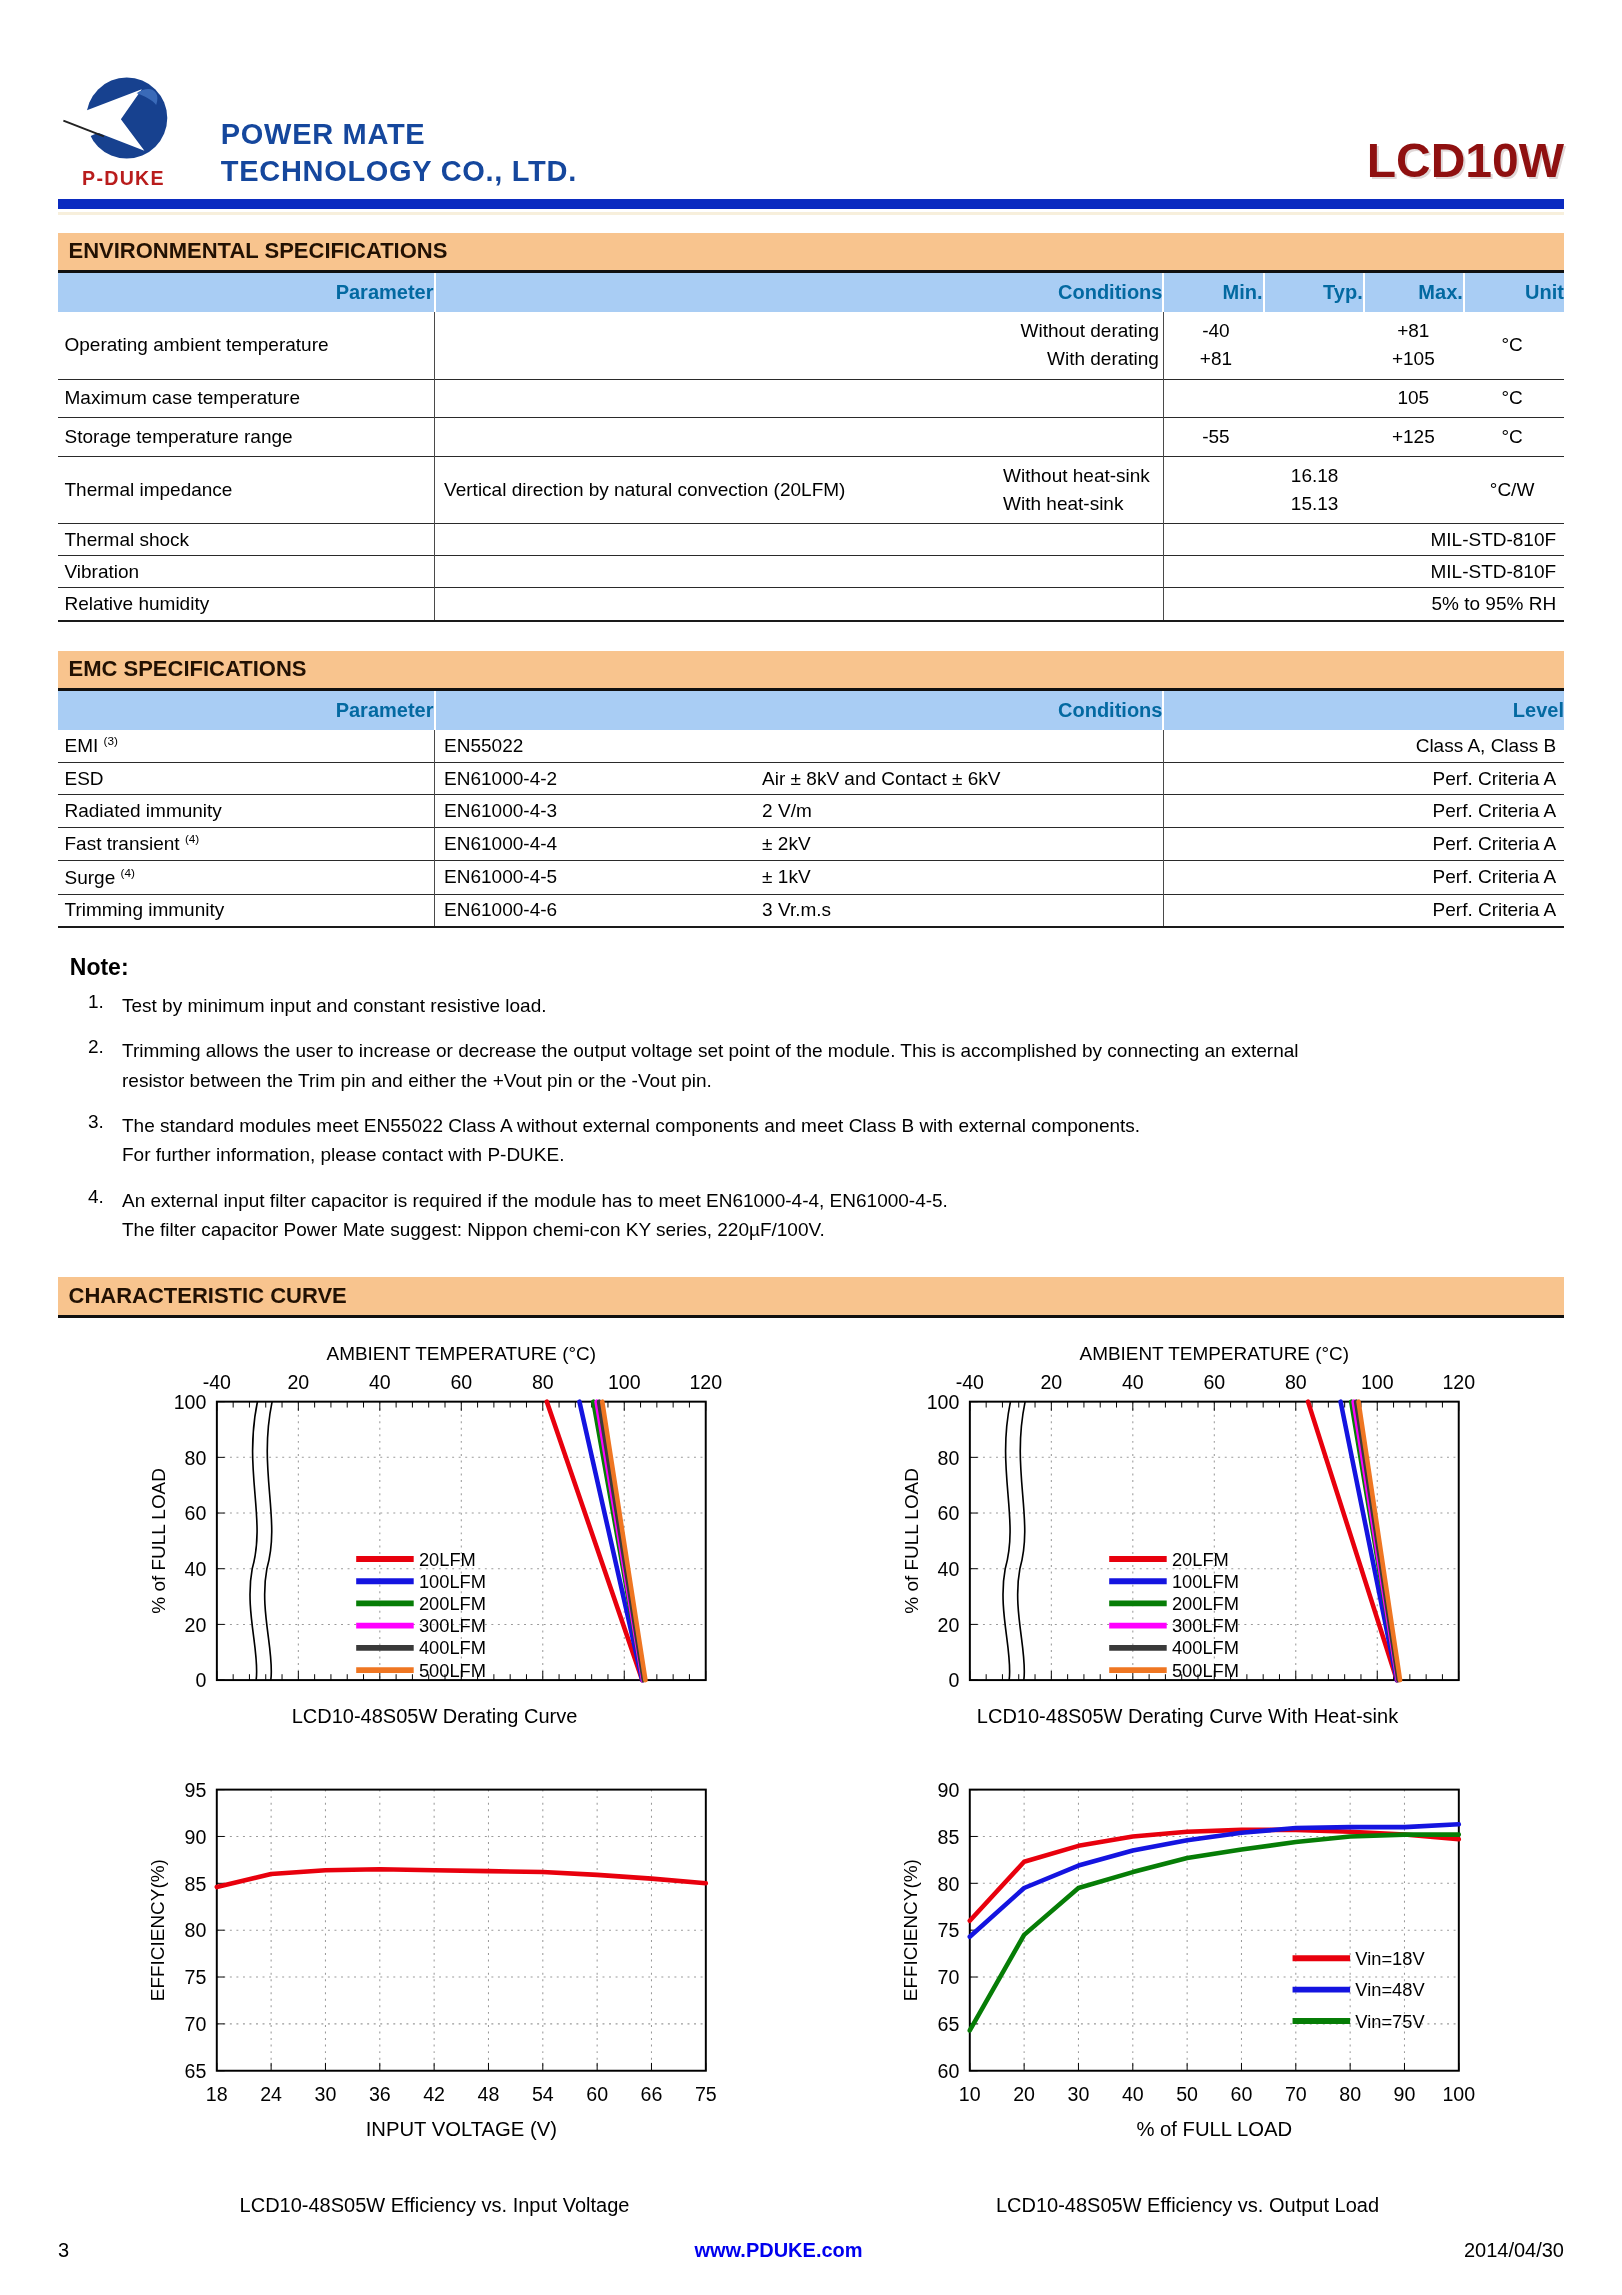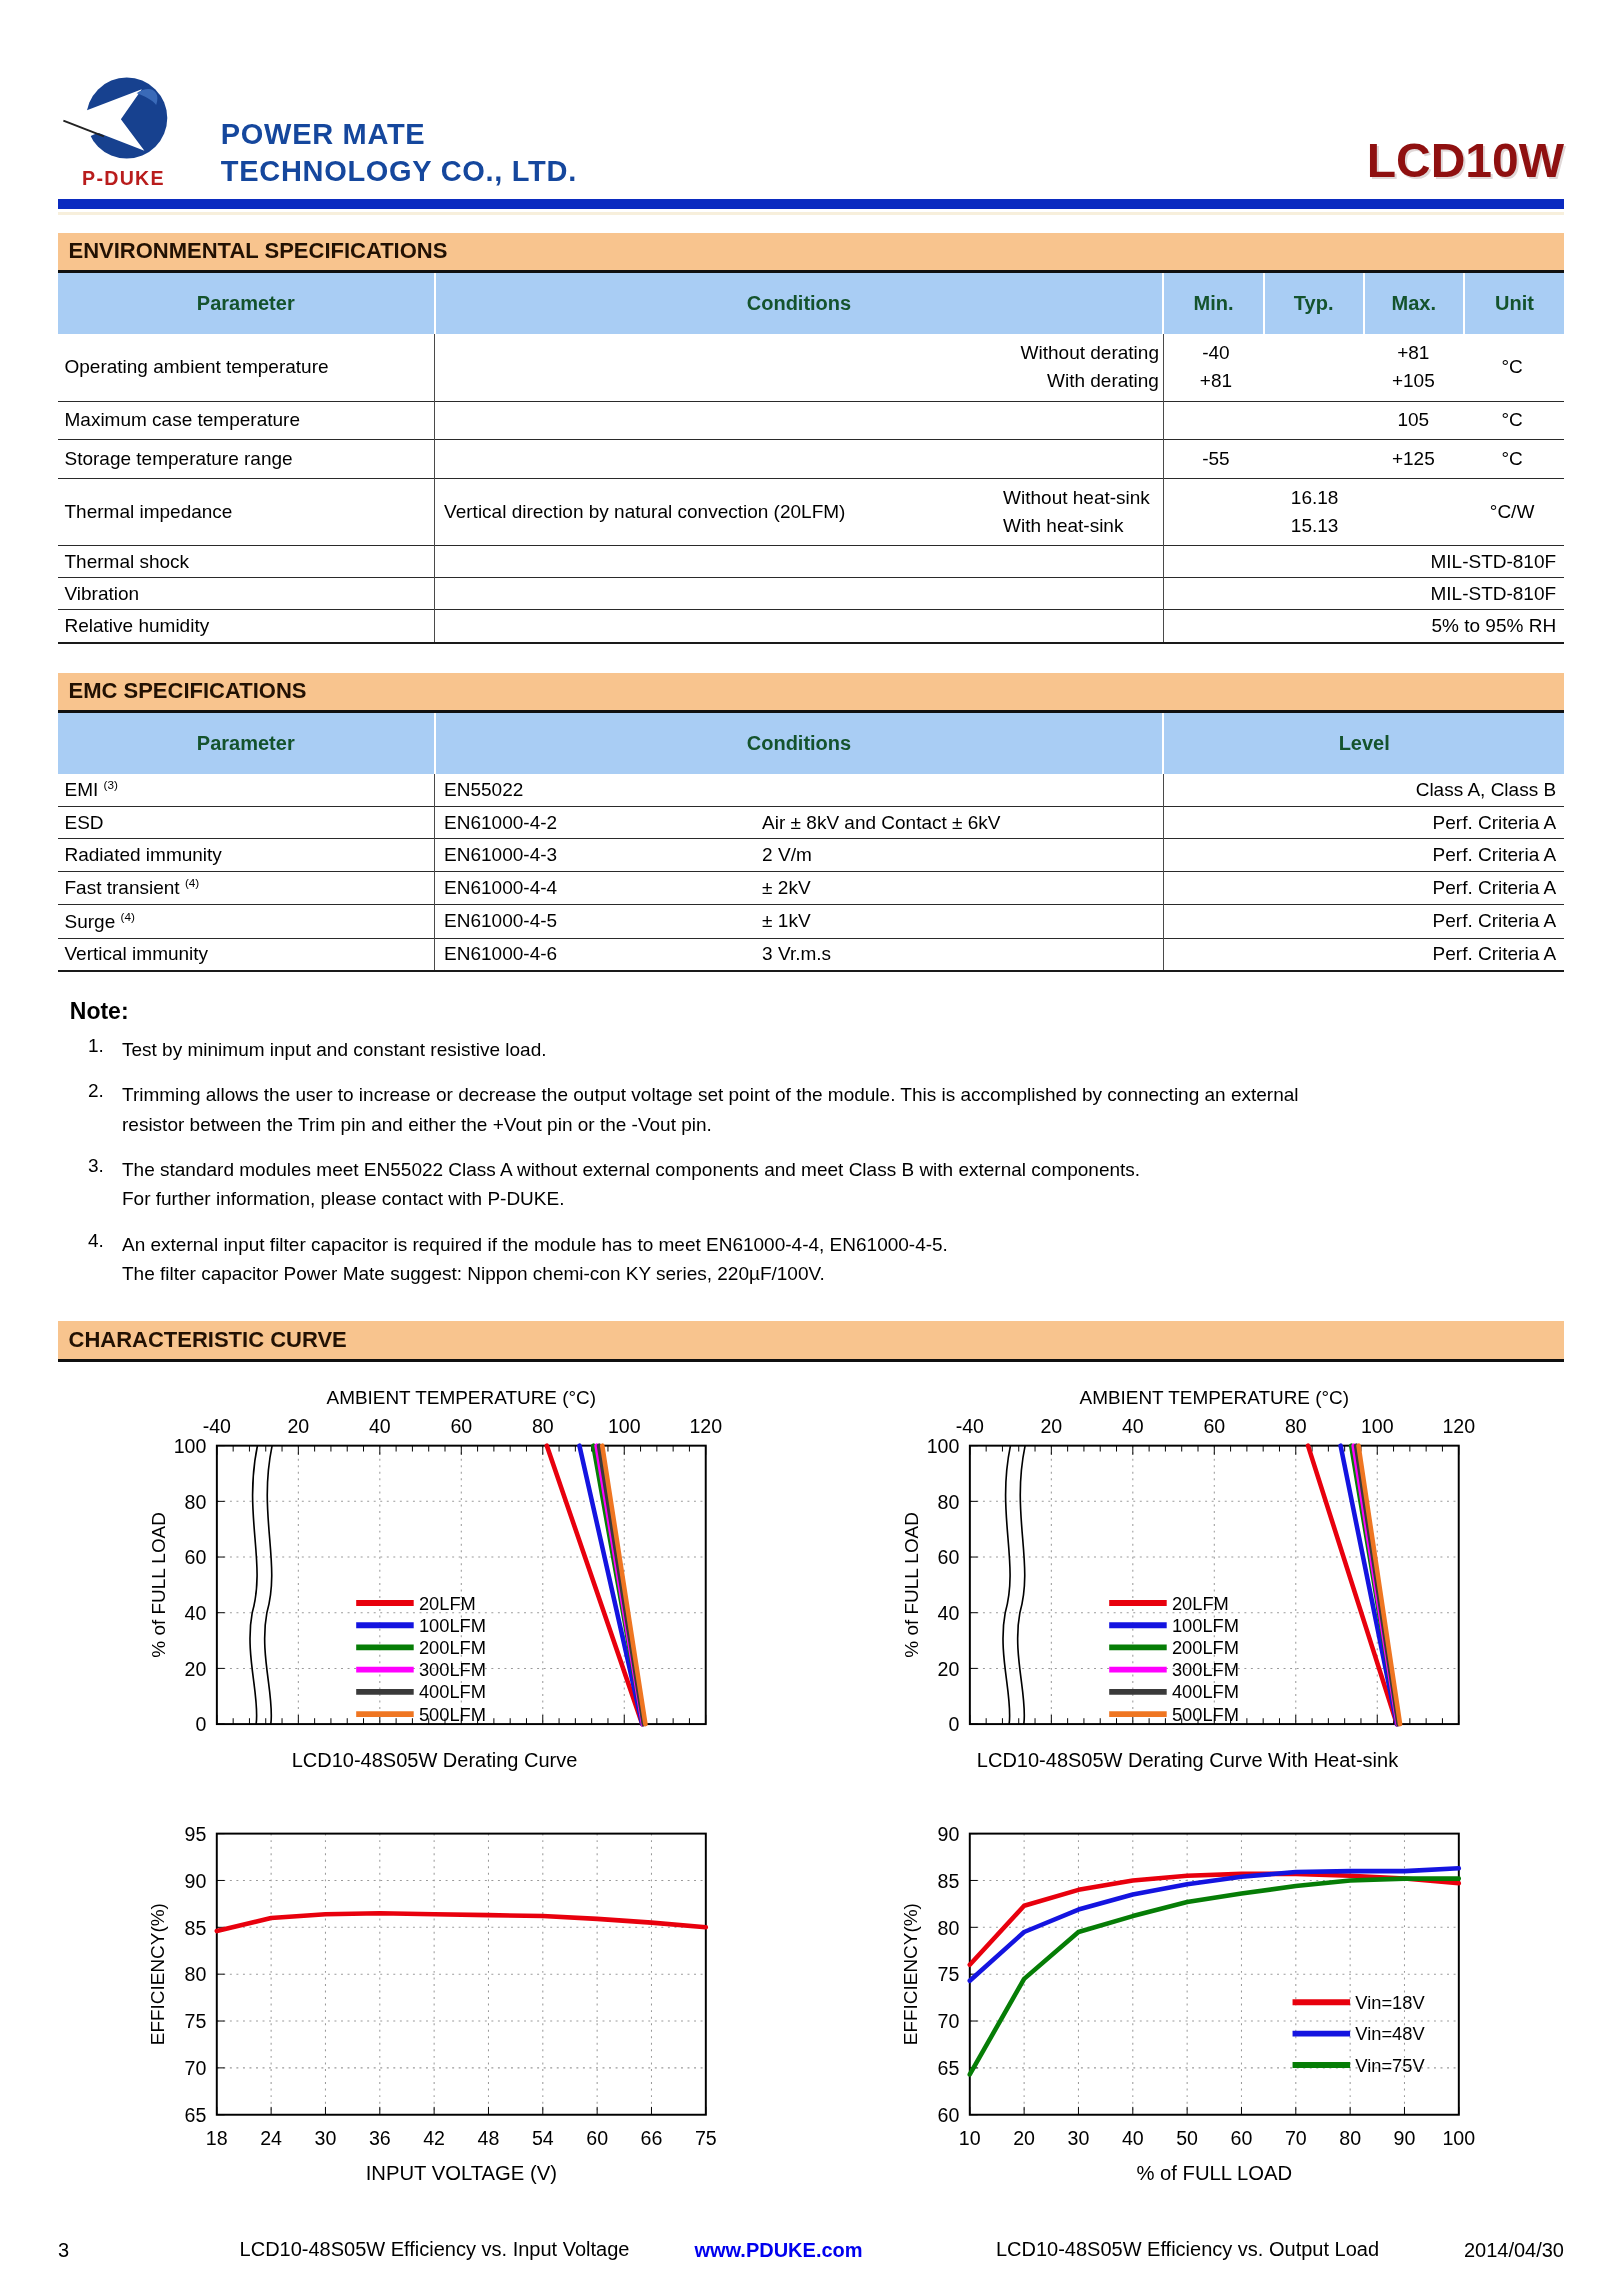"Parameter" th { color: #14532d -> #0369a1; padding: 19px 0 -> 8px 0; text-align: none -> right }
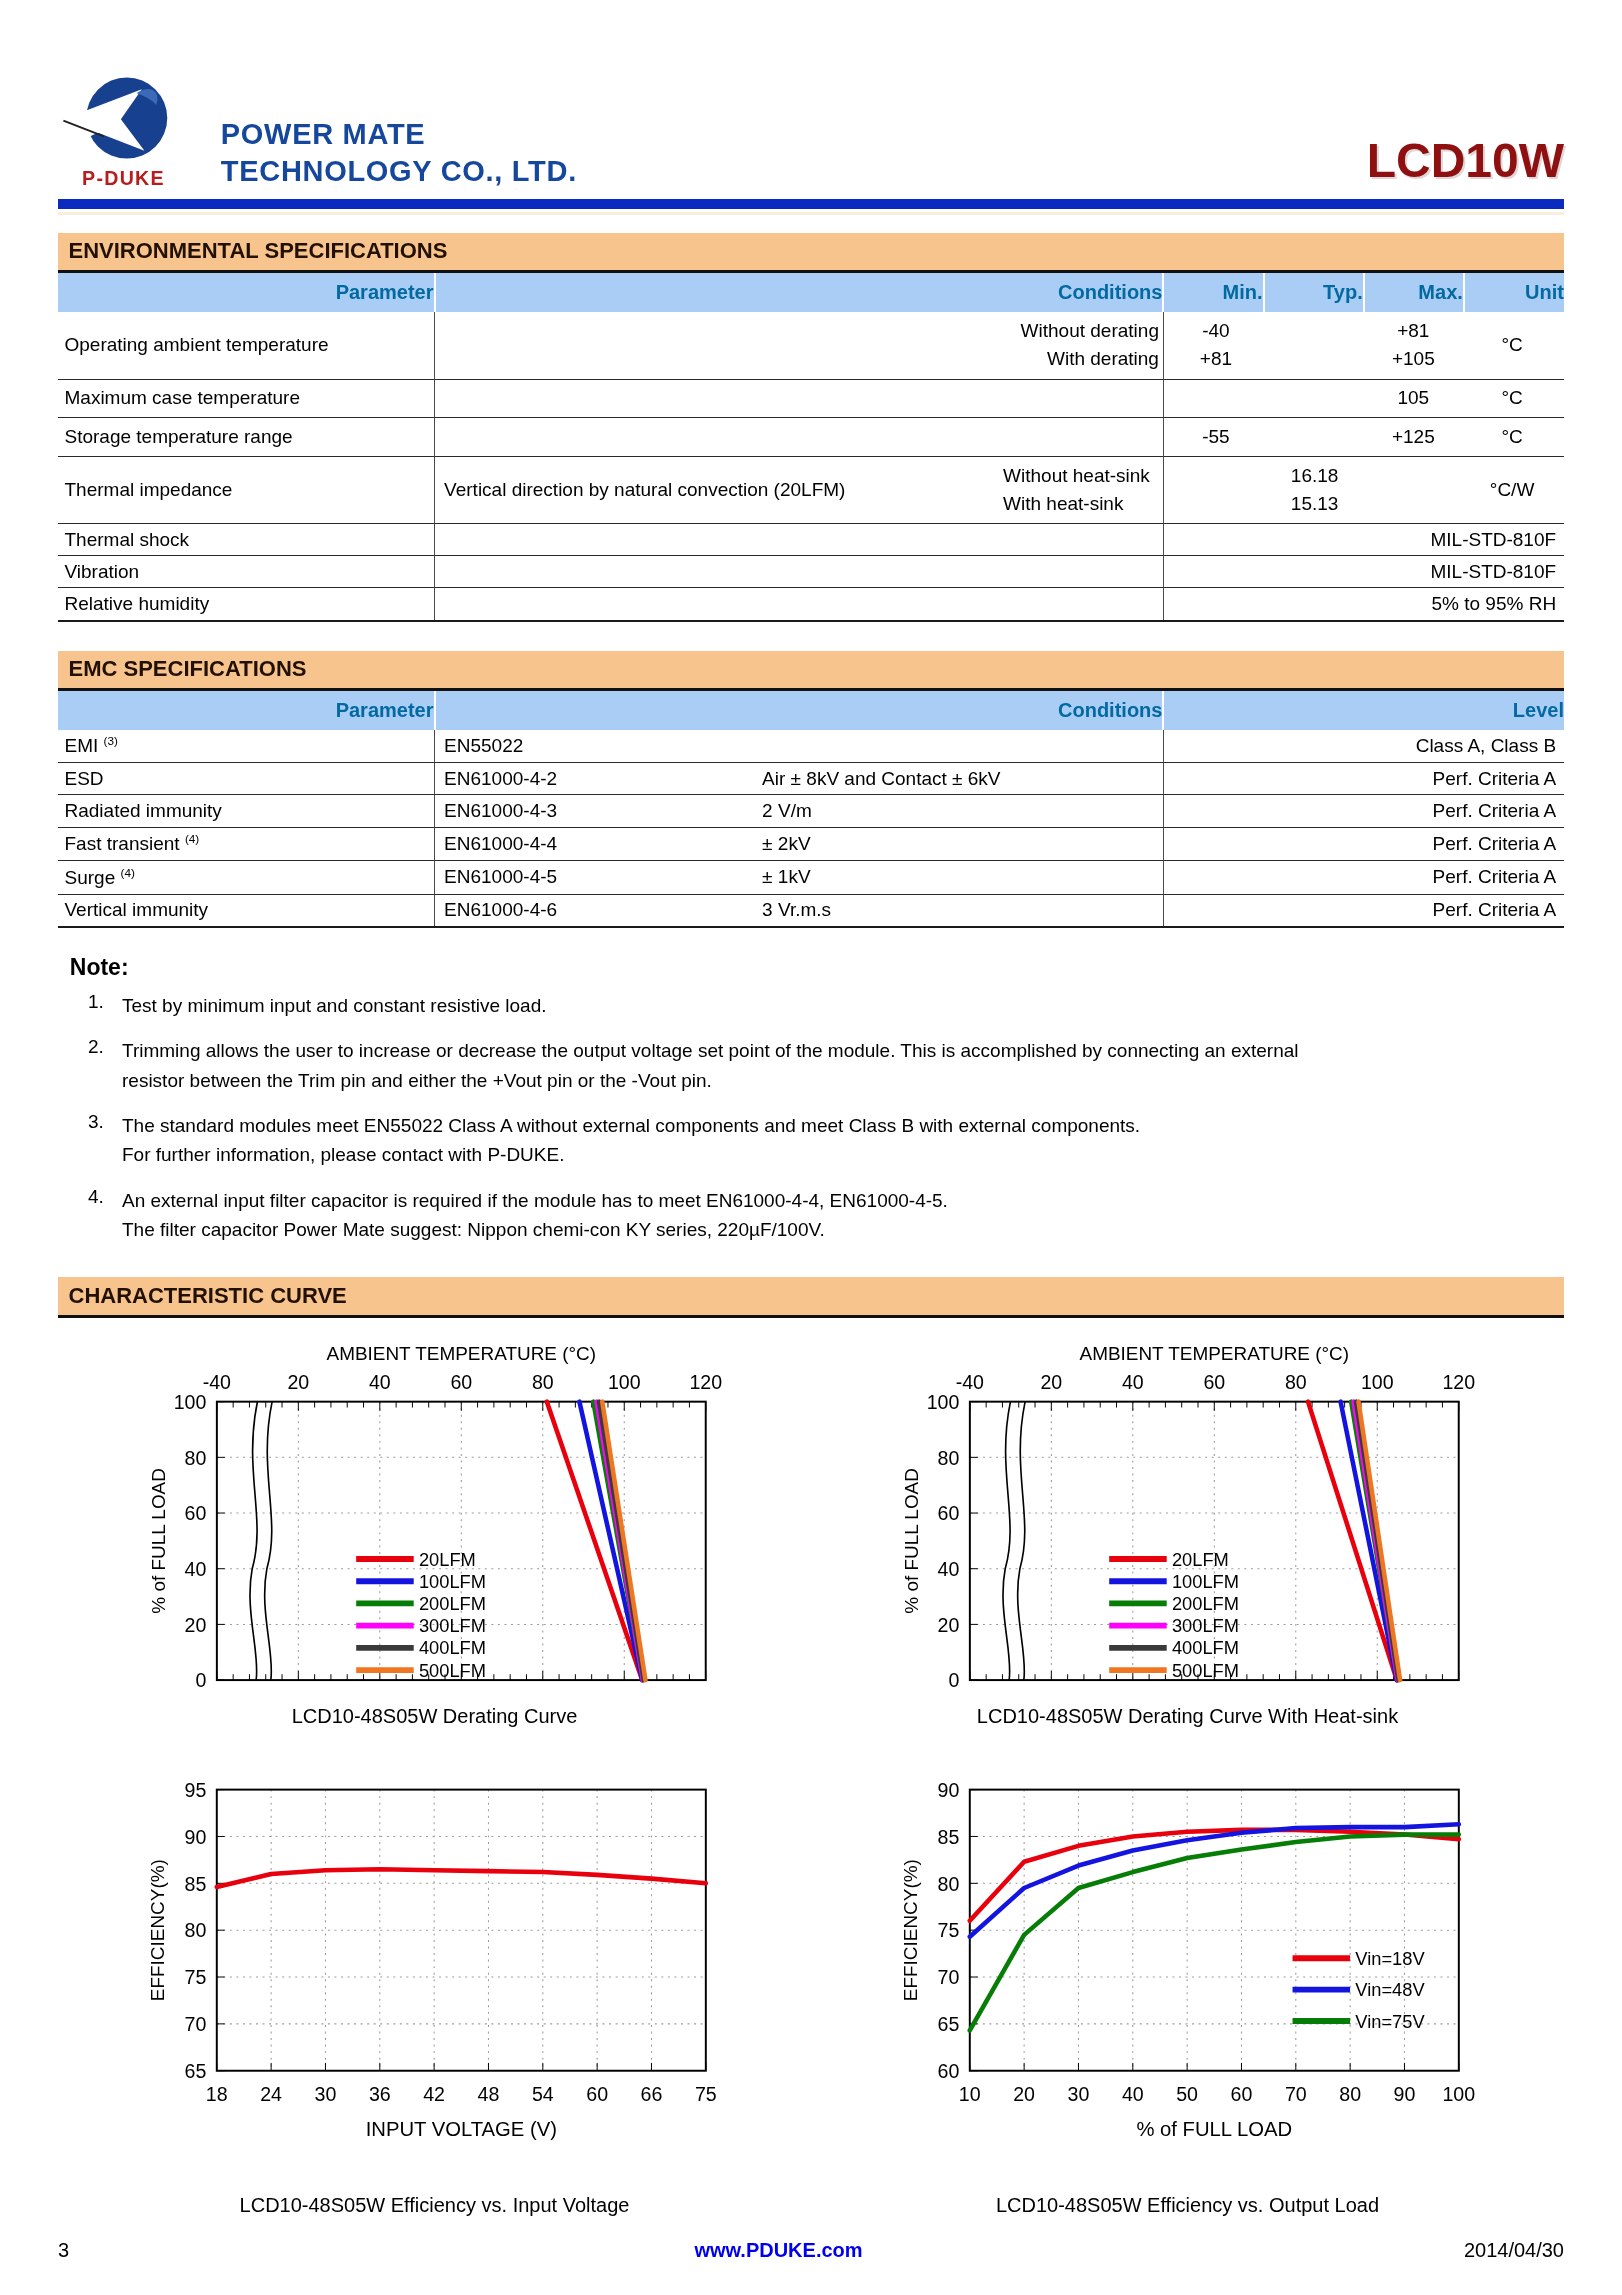"Vertical immunity" td.param { text: Vertical -> Trimming }
